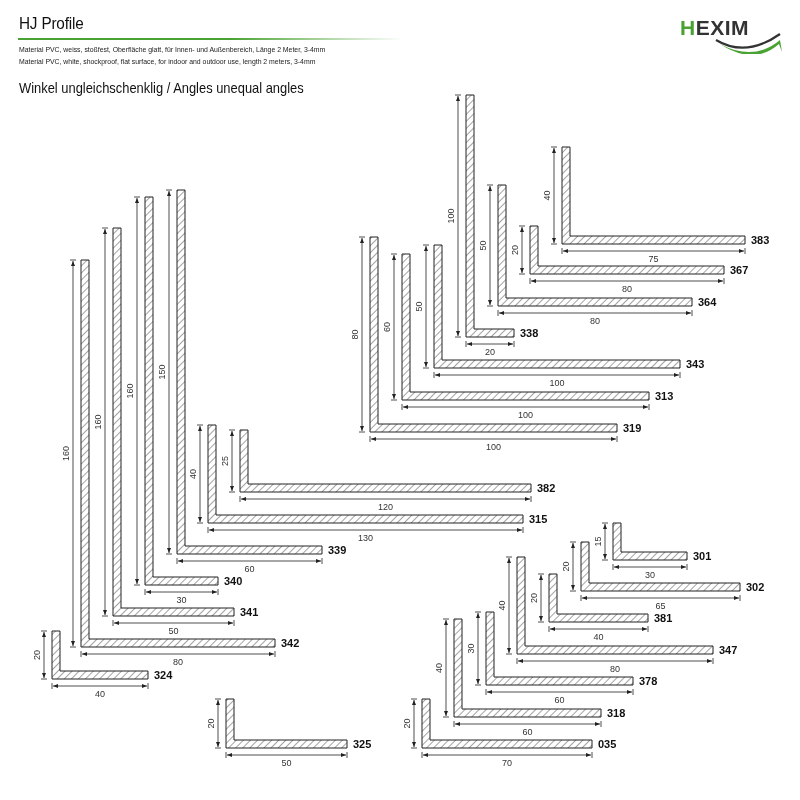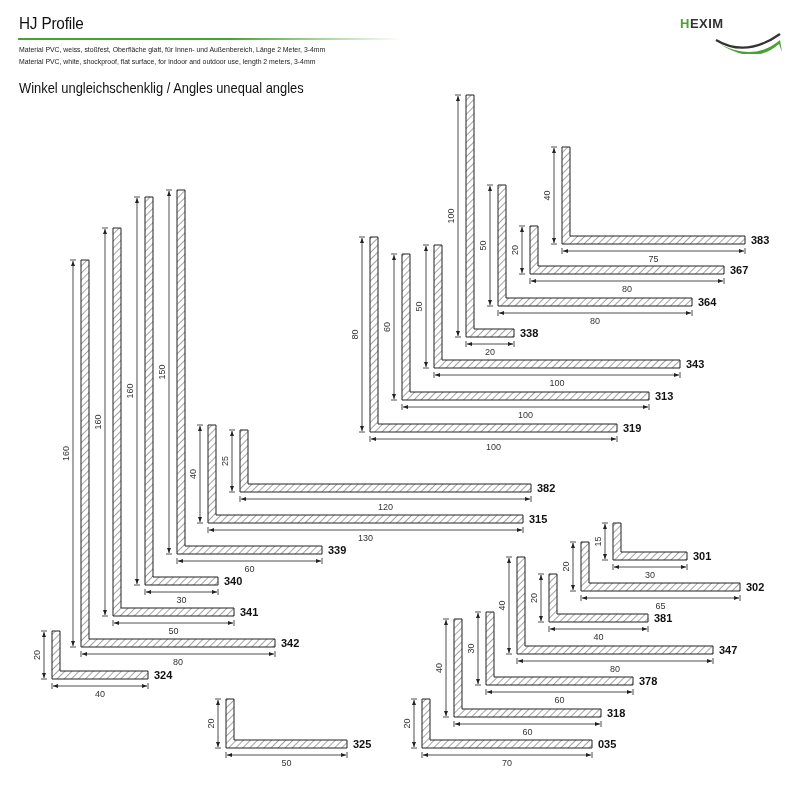"HEXIM" .logo-text { font-size: 13px -> 21px }
